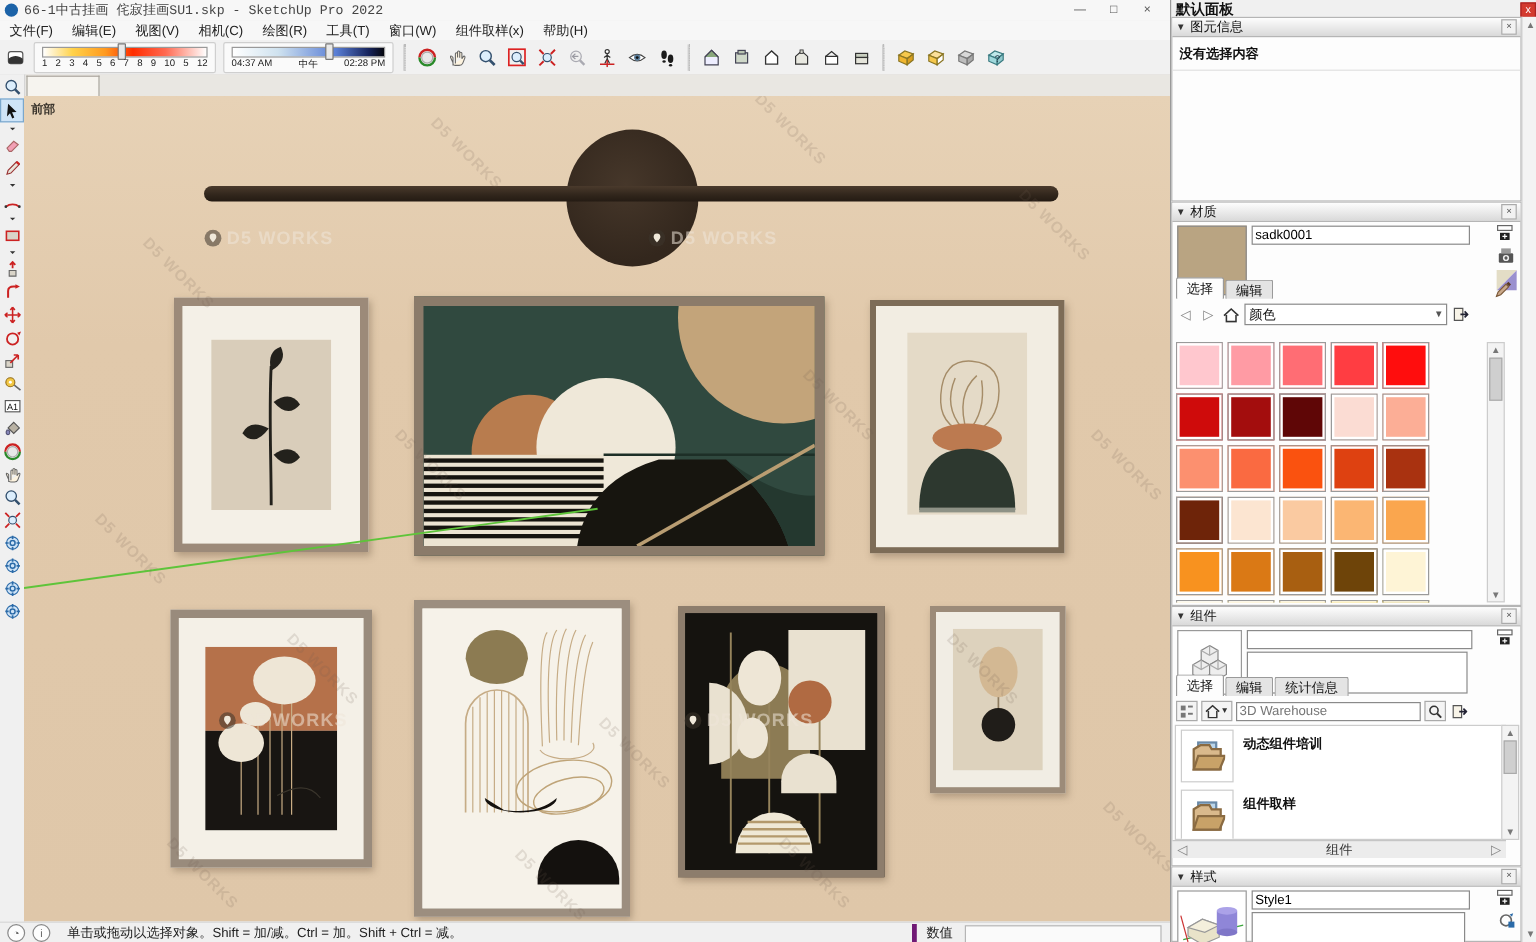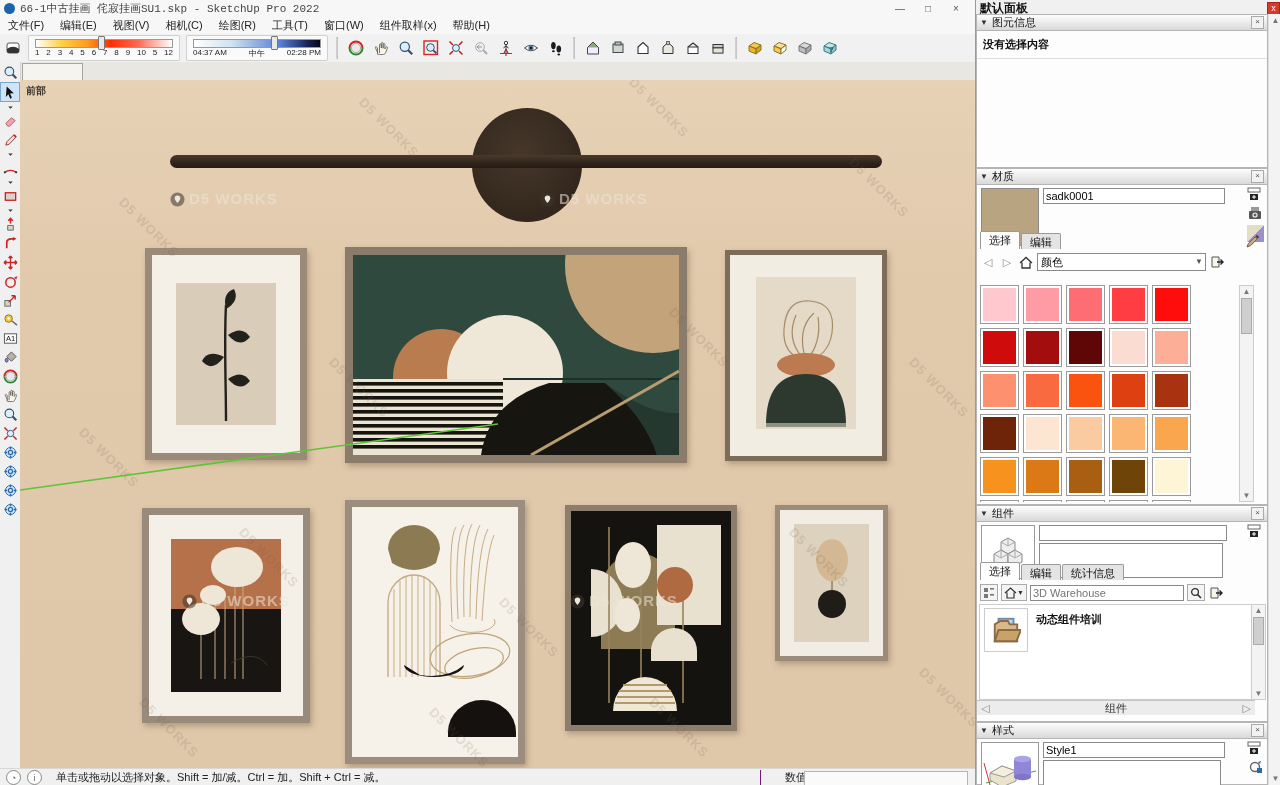"组件取样" div.comp-item { html: none -> <div> <div> <svg> <rect></rect> <path></path> <path></path> </svg> </div> <div>组件取样</div> </div> }
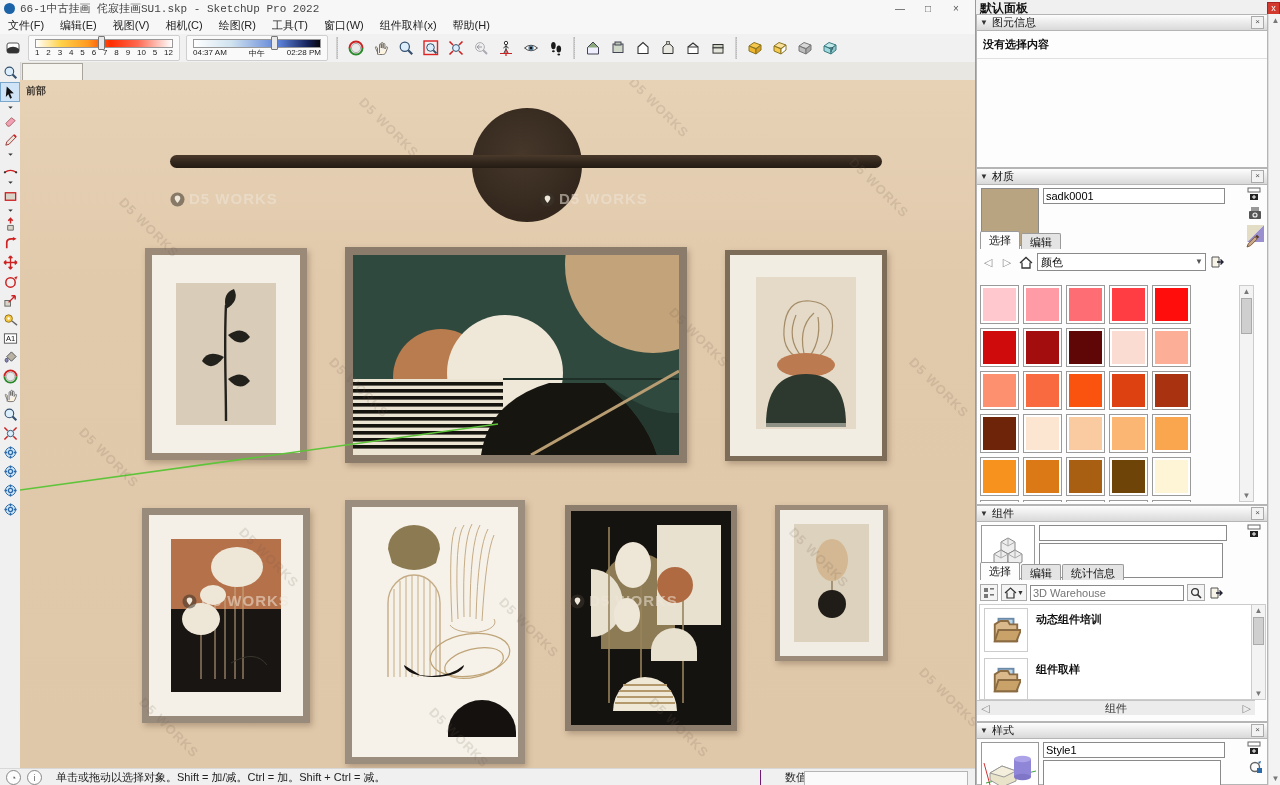"数值" #measure-label { border-left: 1px solid #701a75 -> 4px solid #701a75; padding-left: 24px -> 8px }
